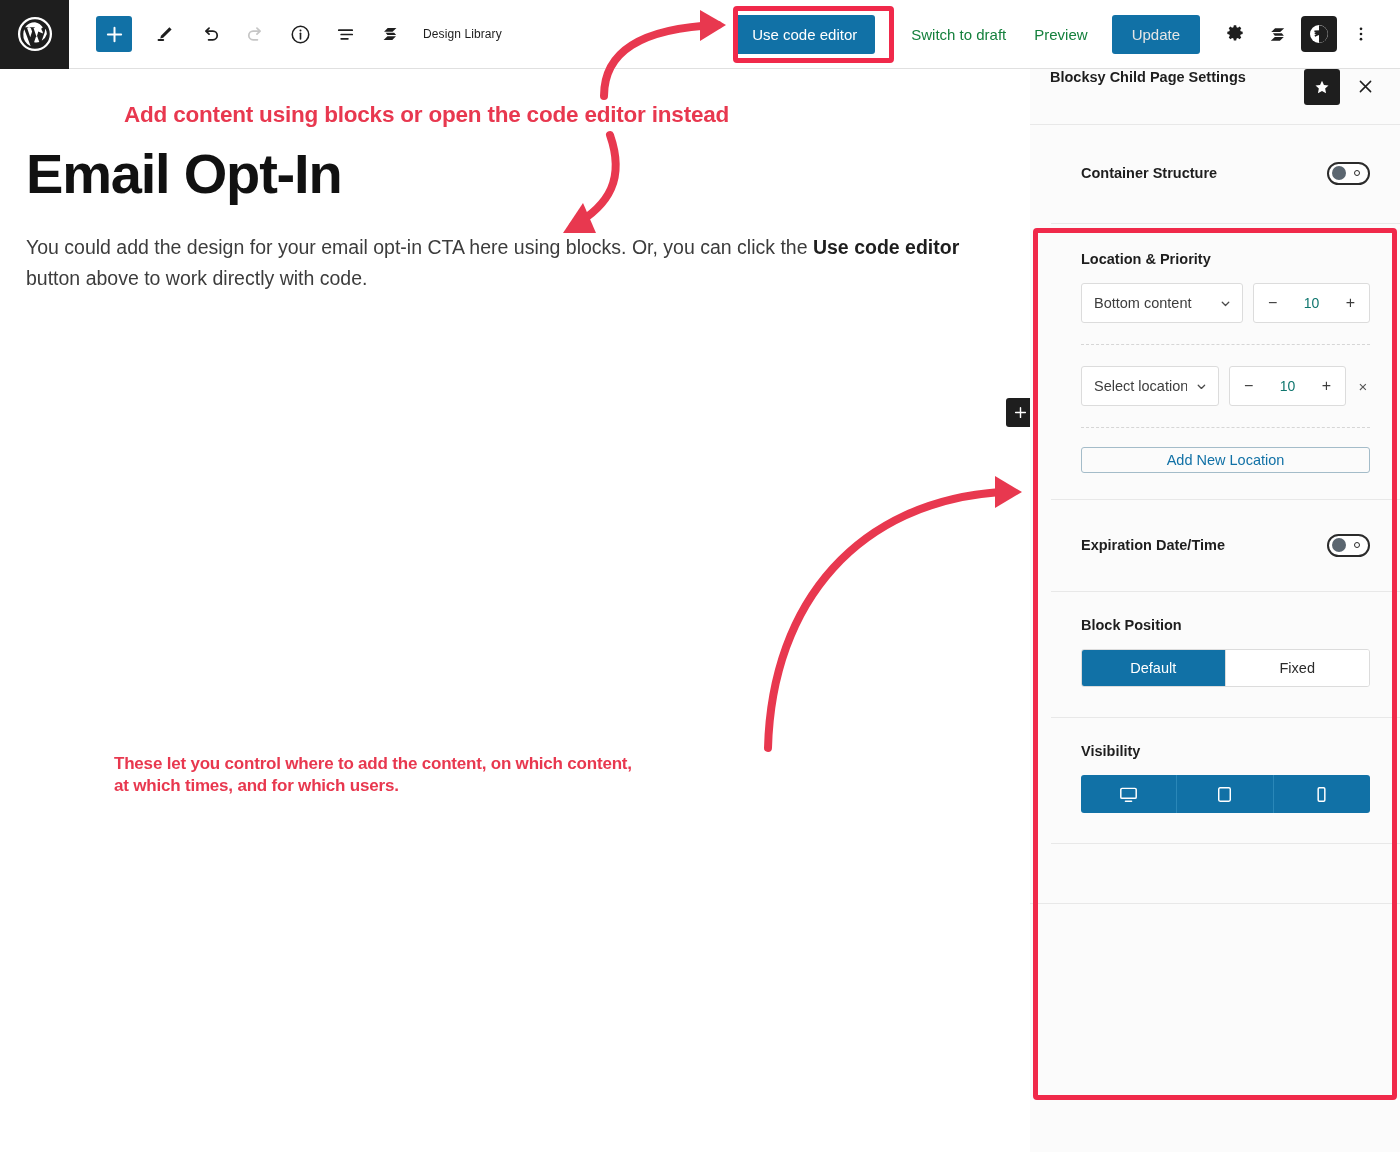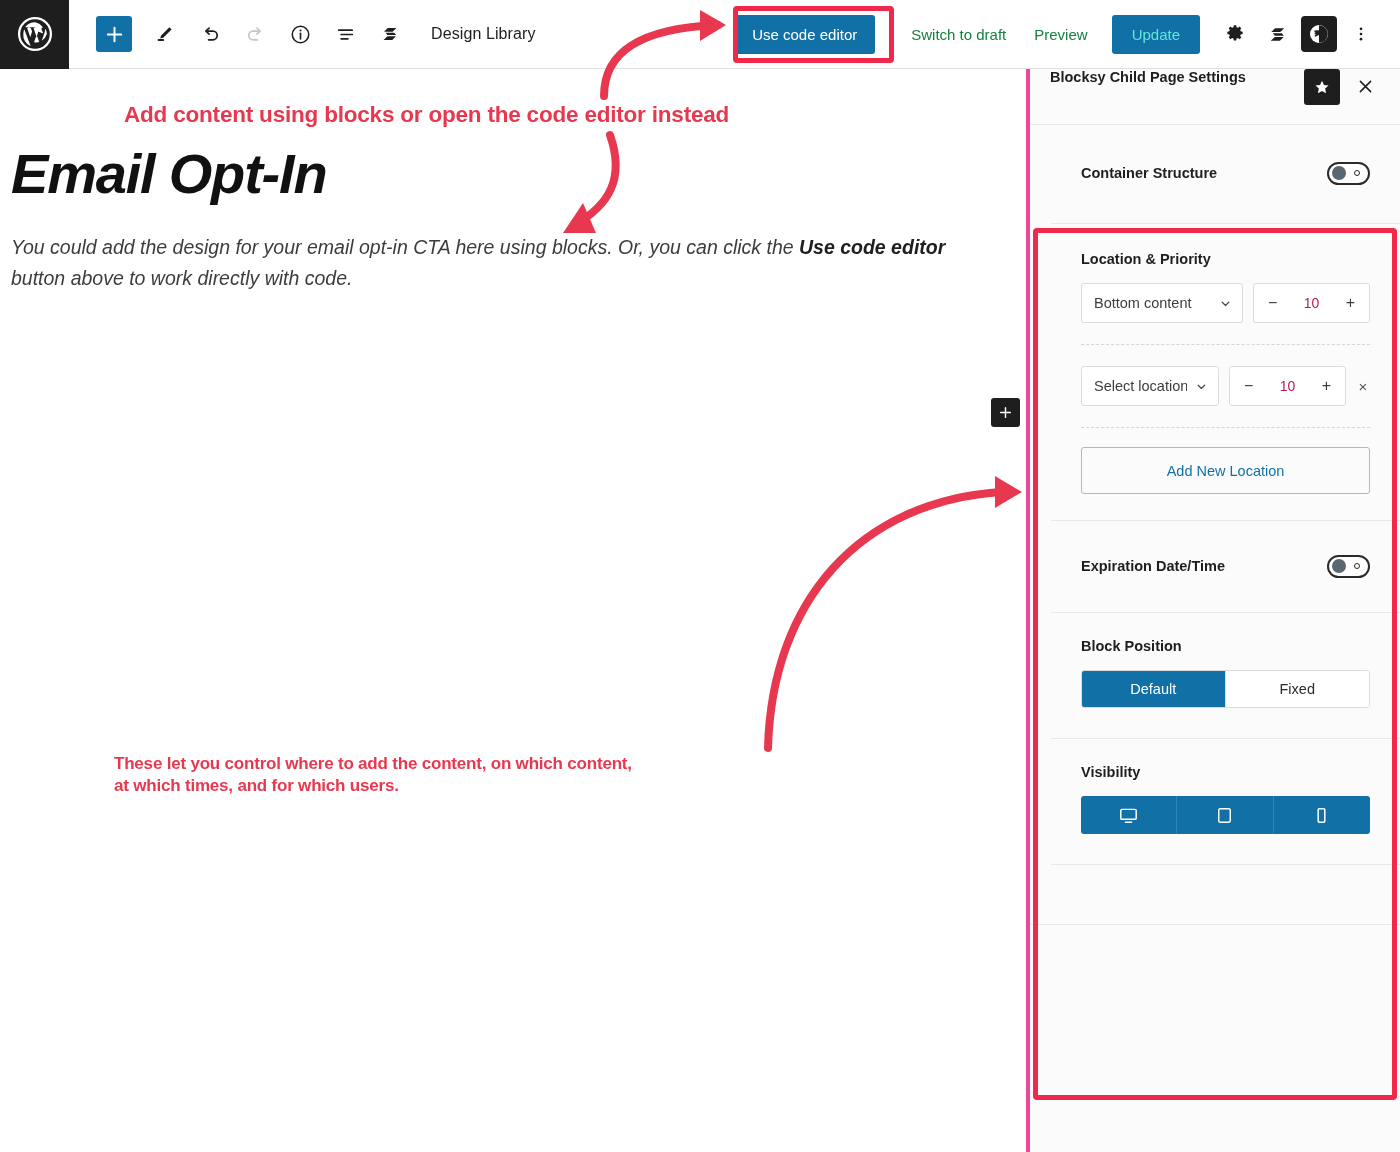"Design Library" .design-library-label { font-size: 16px -> 12px; margin-left: 16px -> 8px }
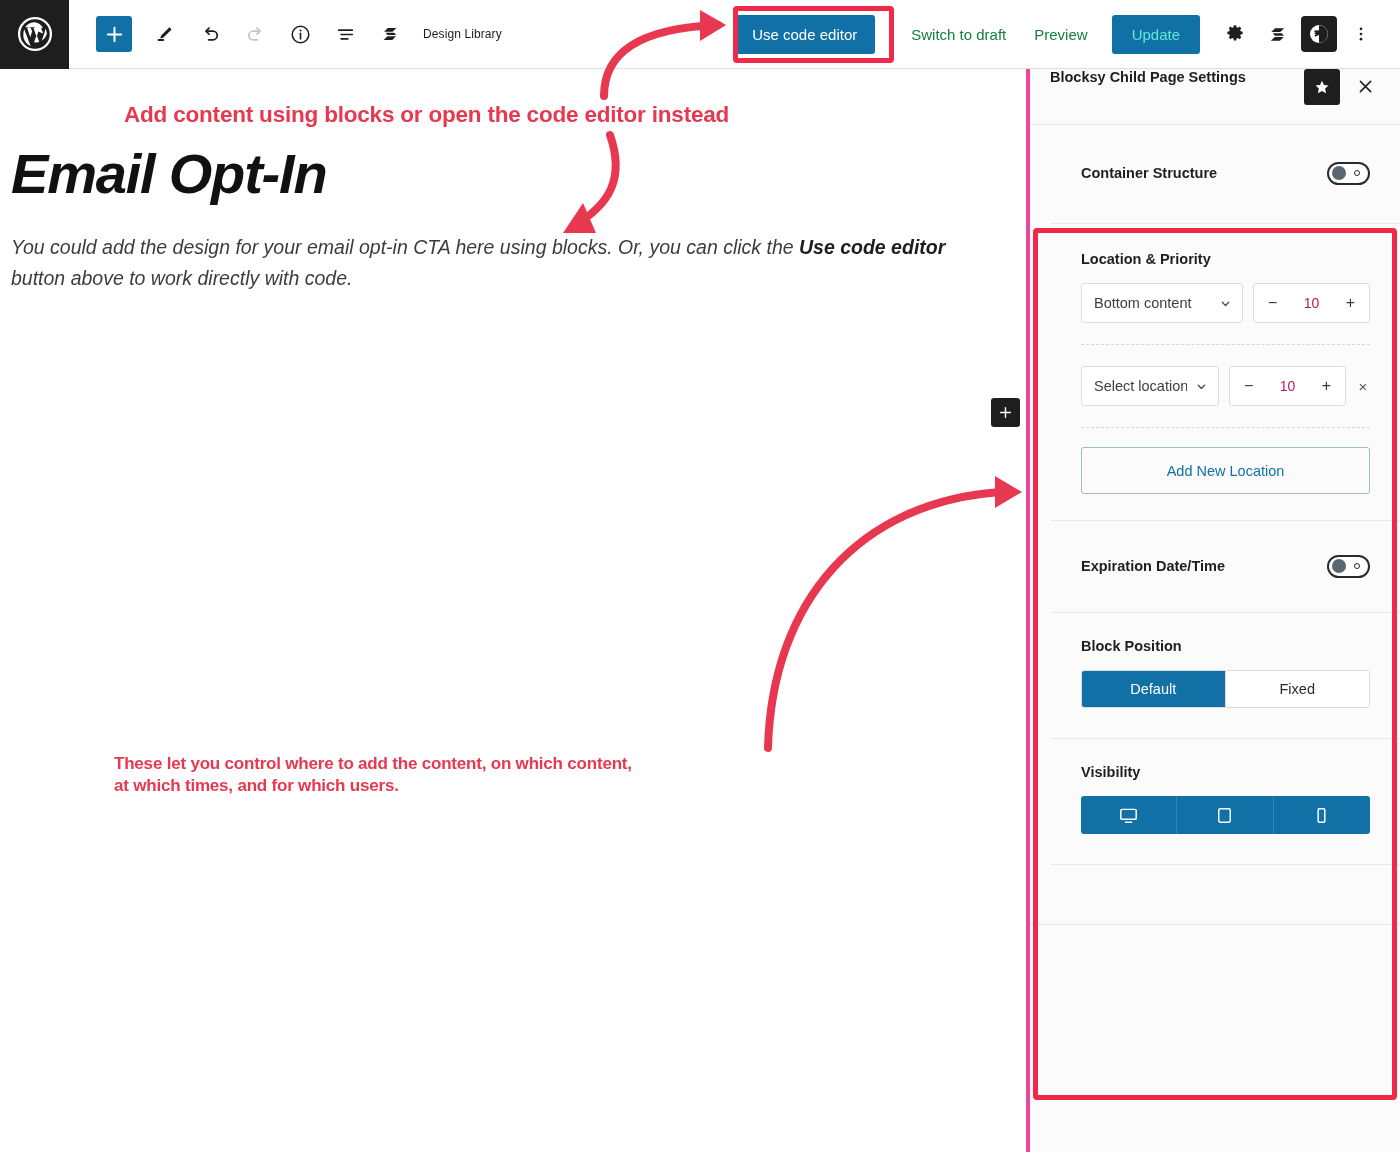"Update" .btn-update { color: #5eead4 -> #e5e5e5 }
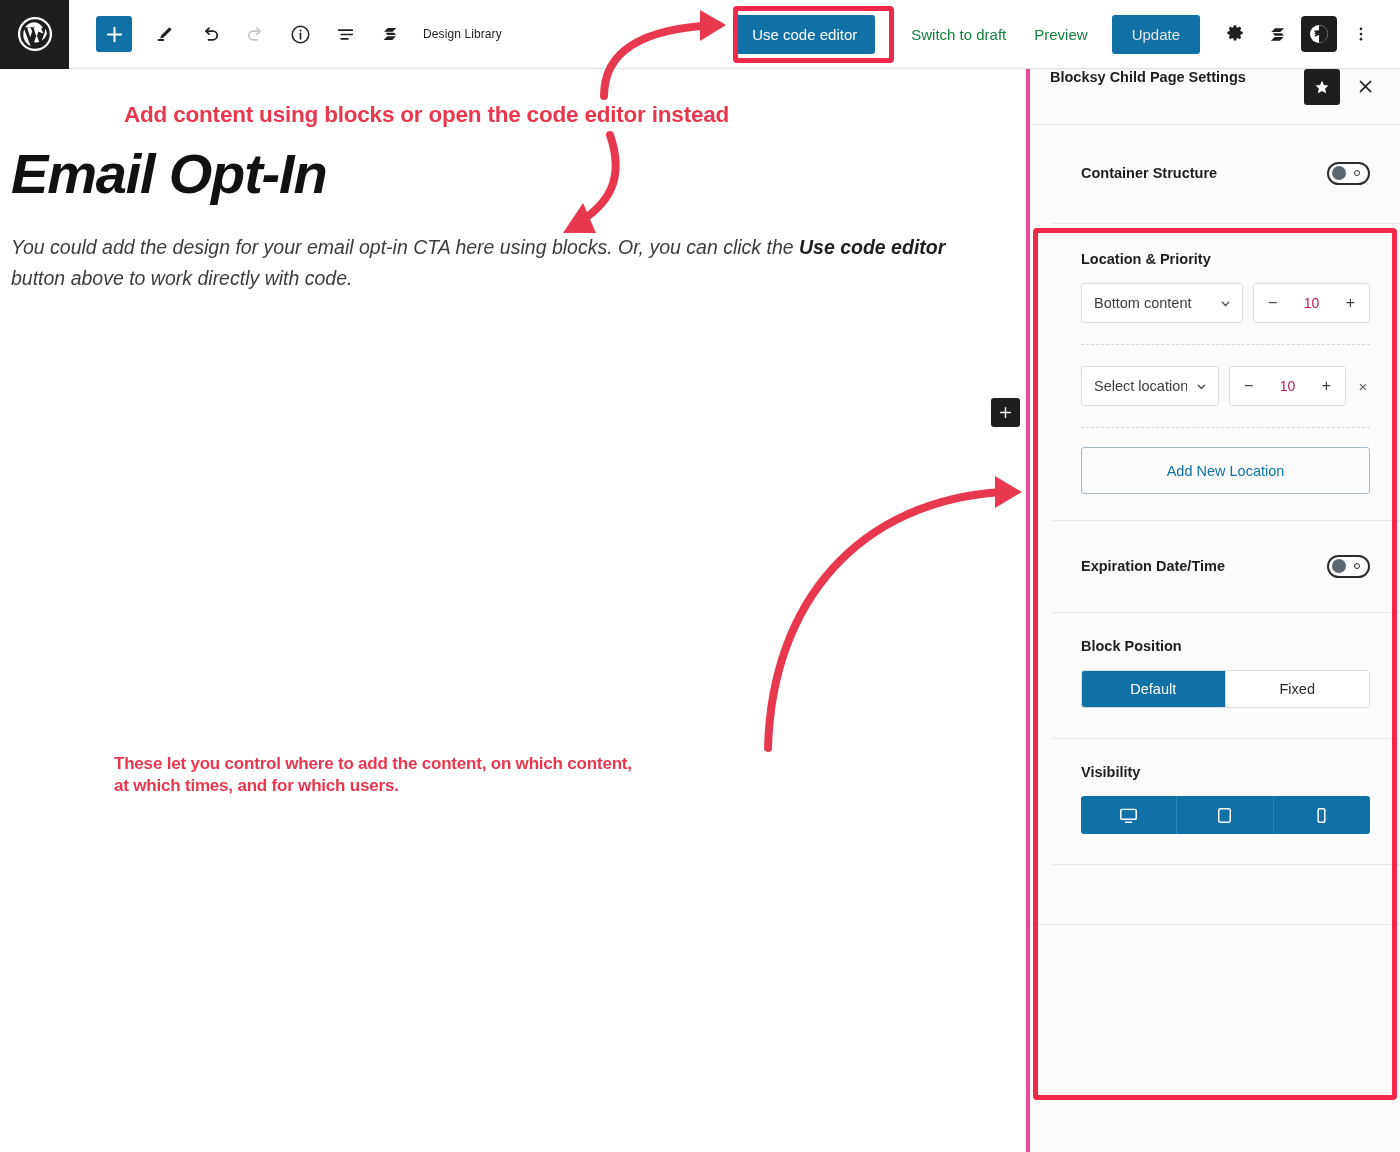"Email Opt-In" .canvas { border-right: 4px solid #ec4899 -> 1px solid #ec4899; font-style: italic -> none; left: 1px -> 16px }
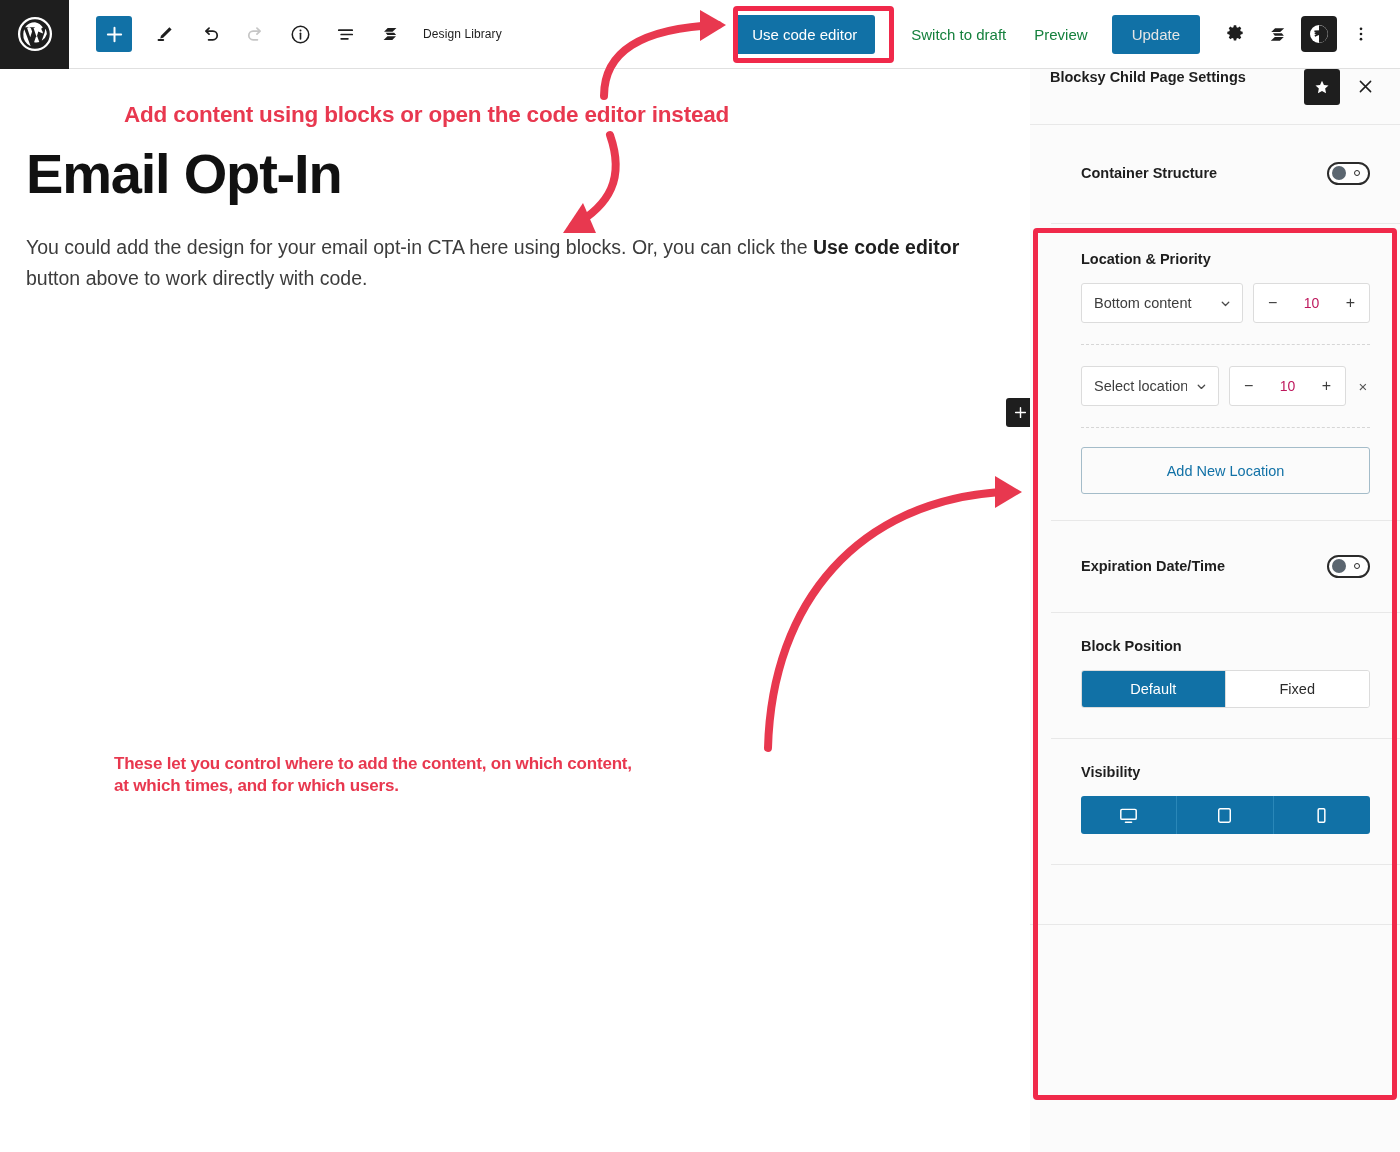"10" .num-val { color: #be185d -> #0f766e }
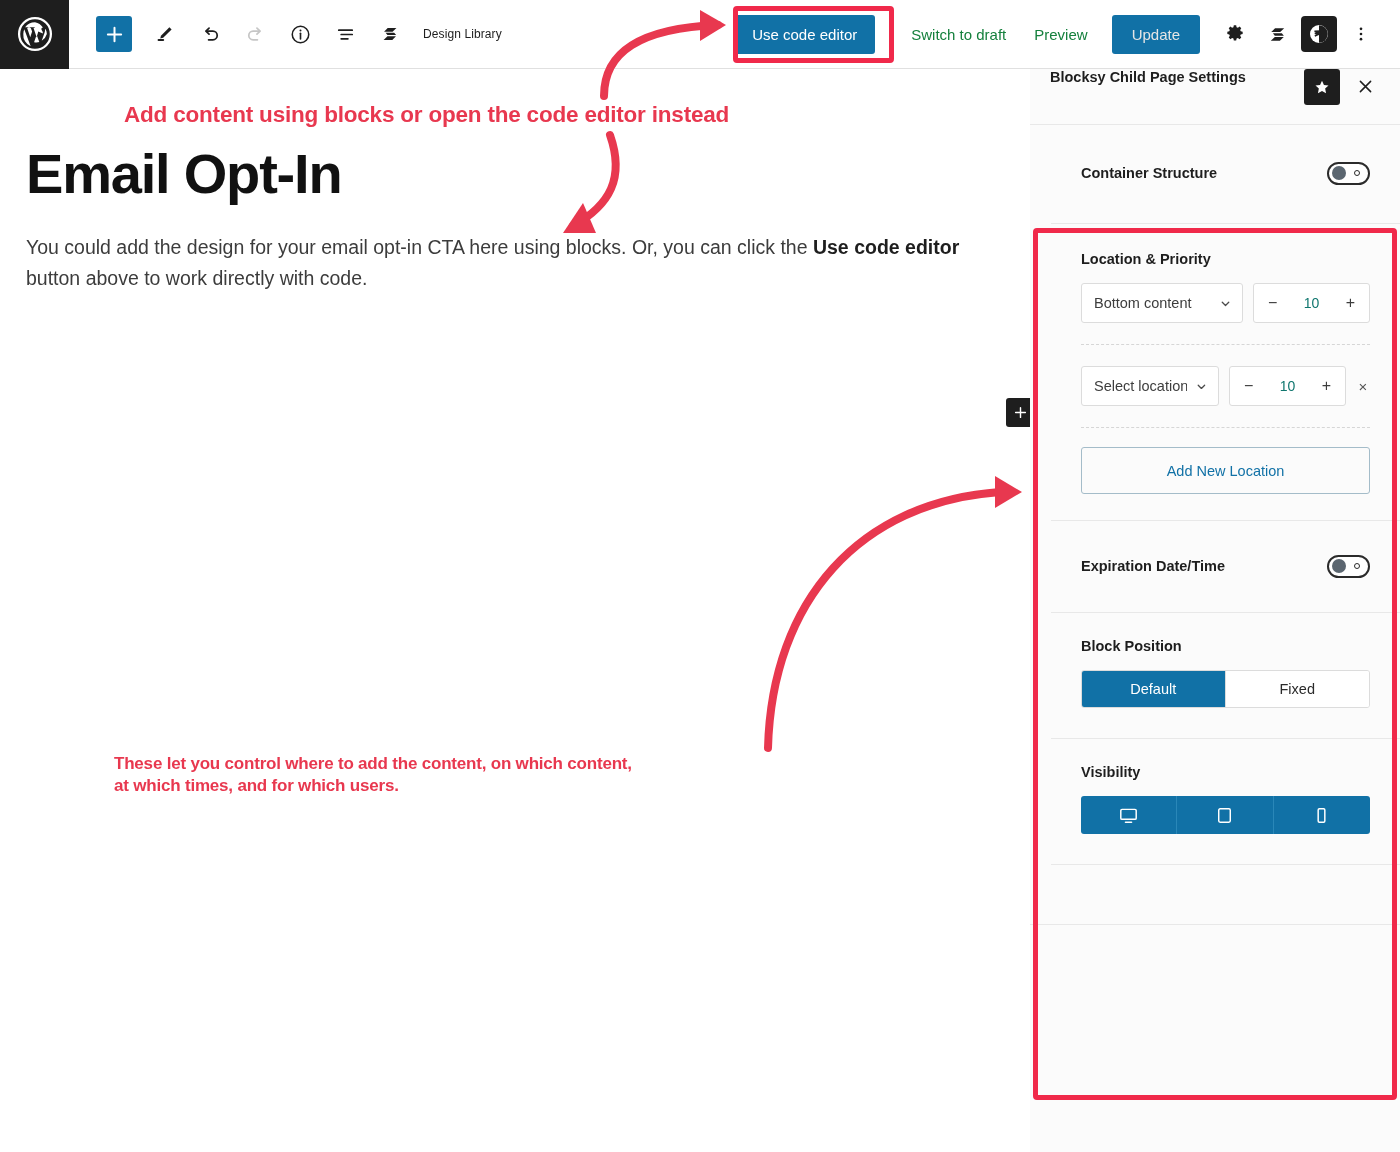"Add New Location" .btn-secondary { height: 47px -> 26px }
